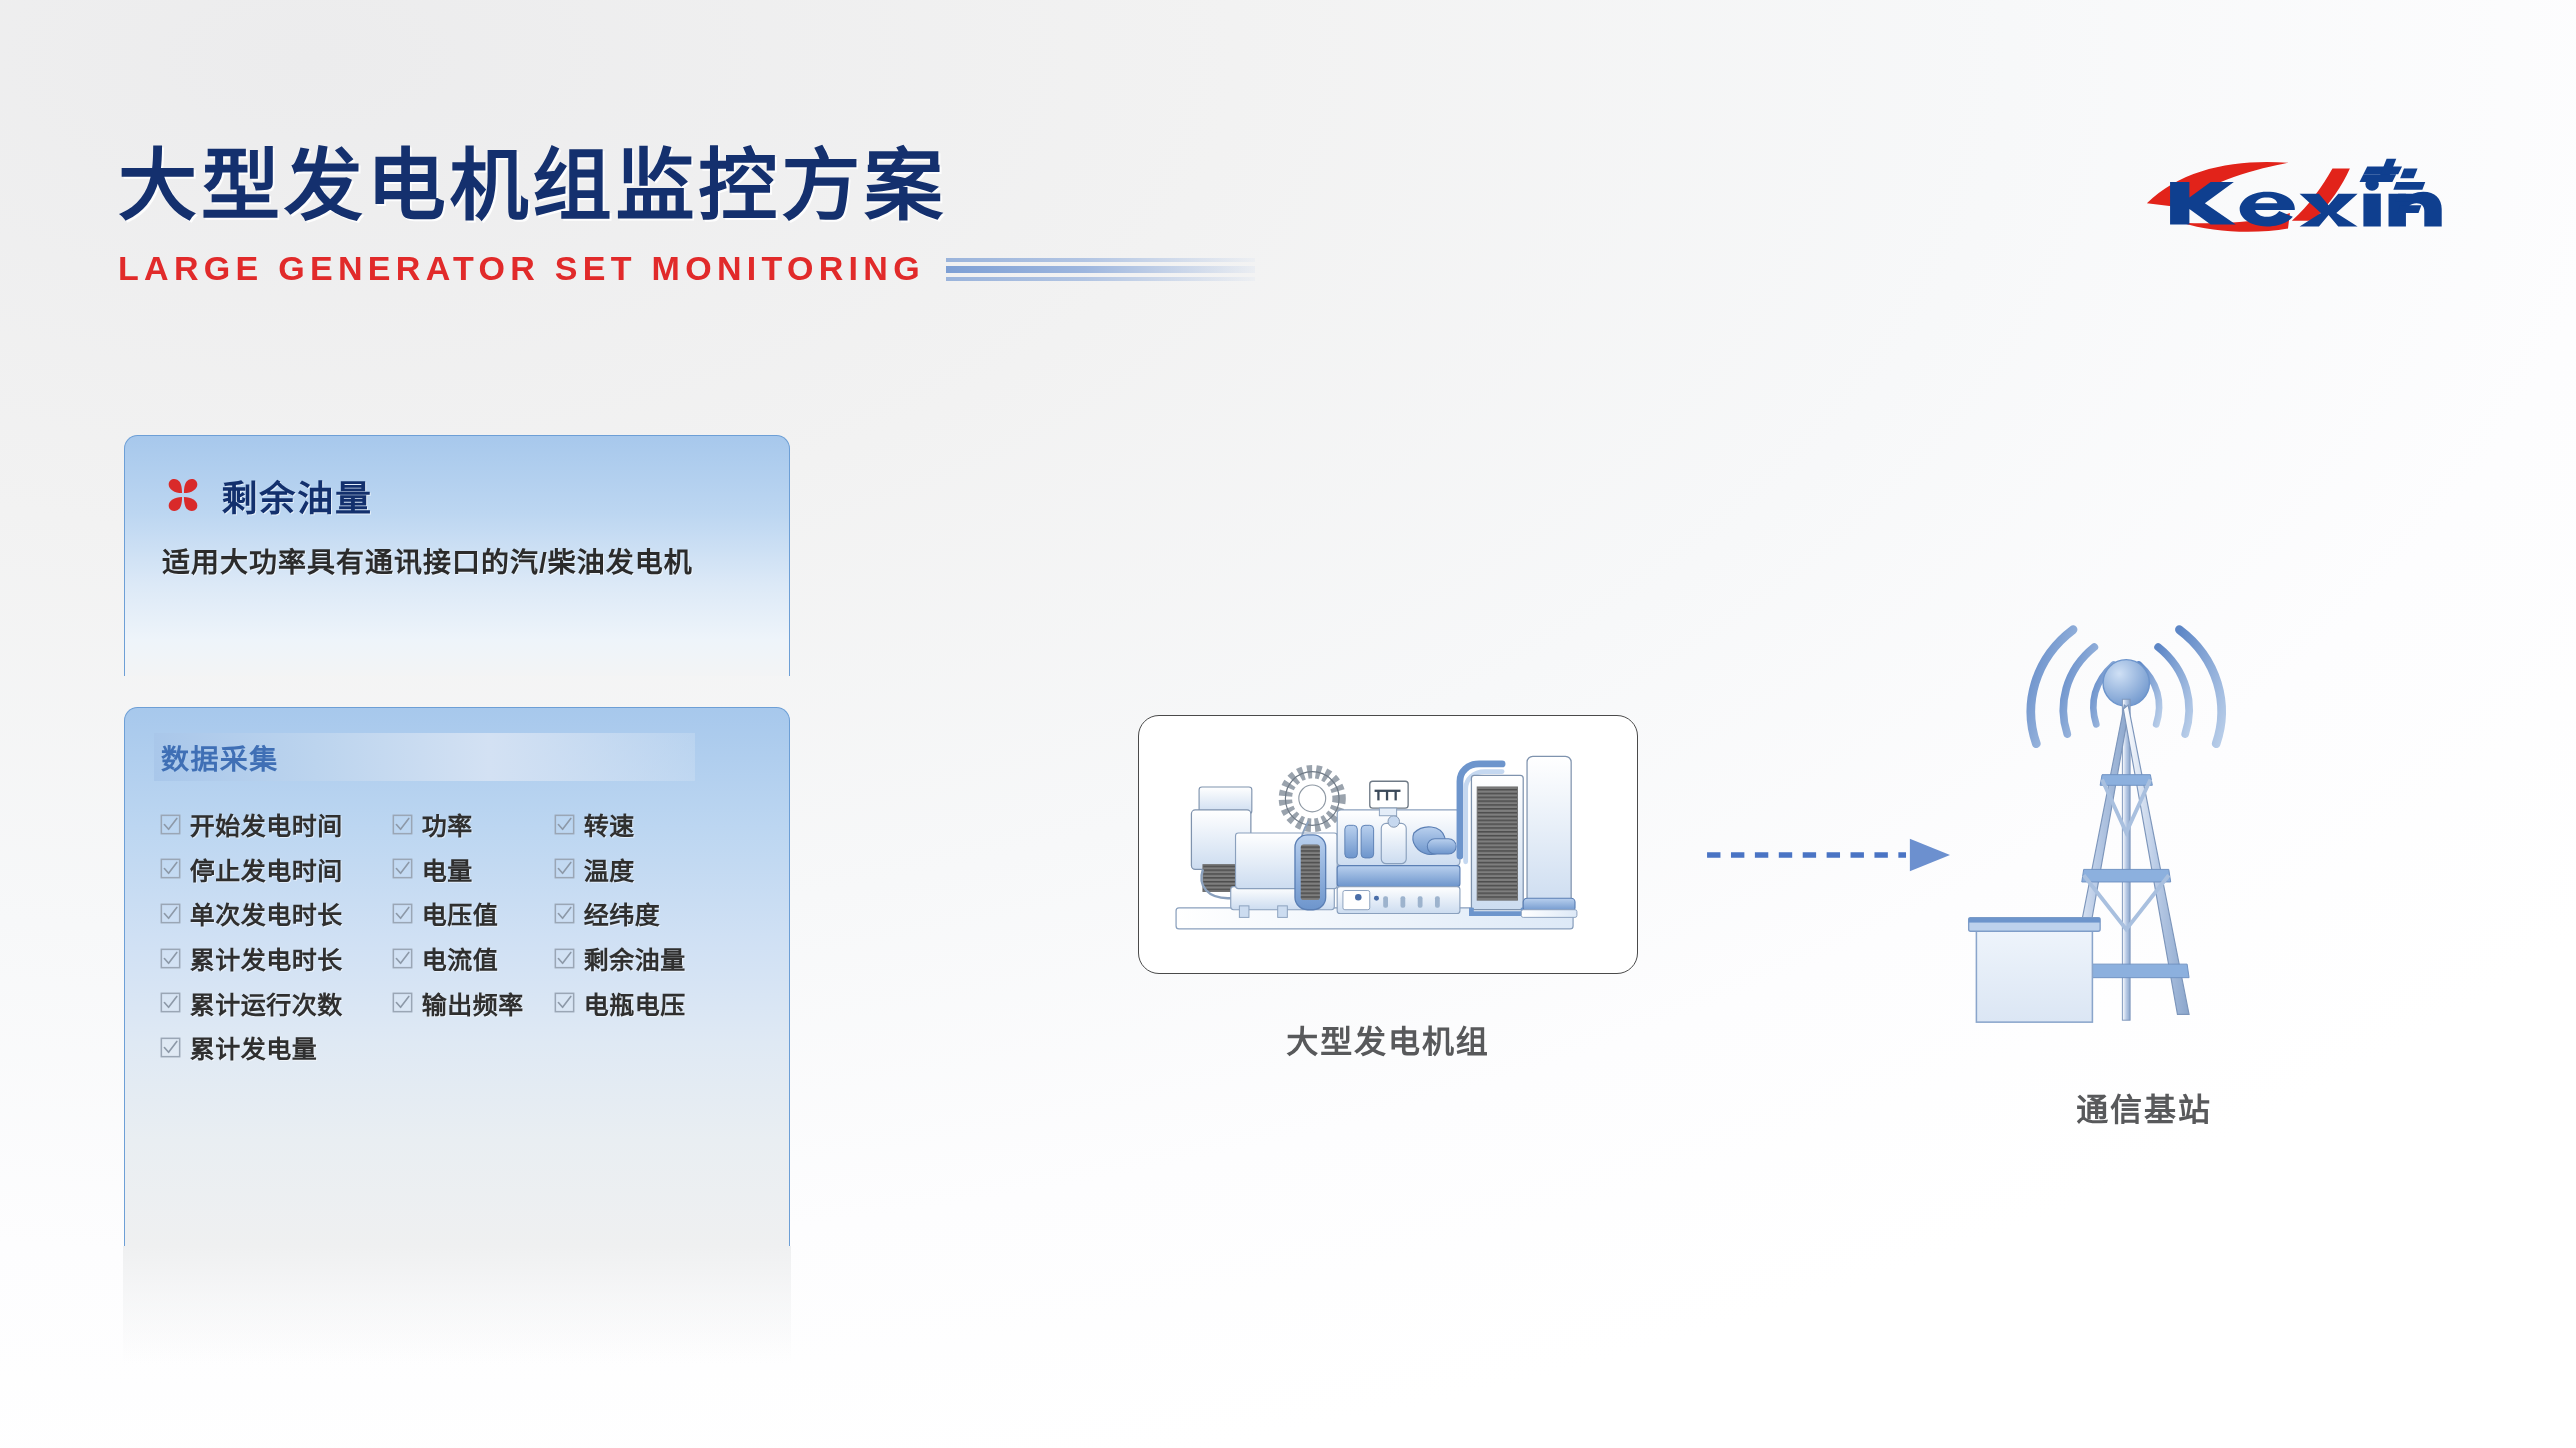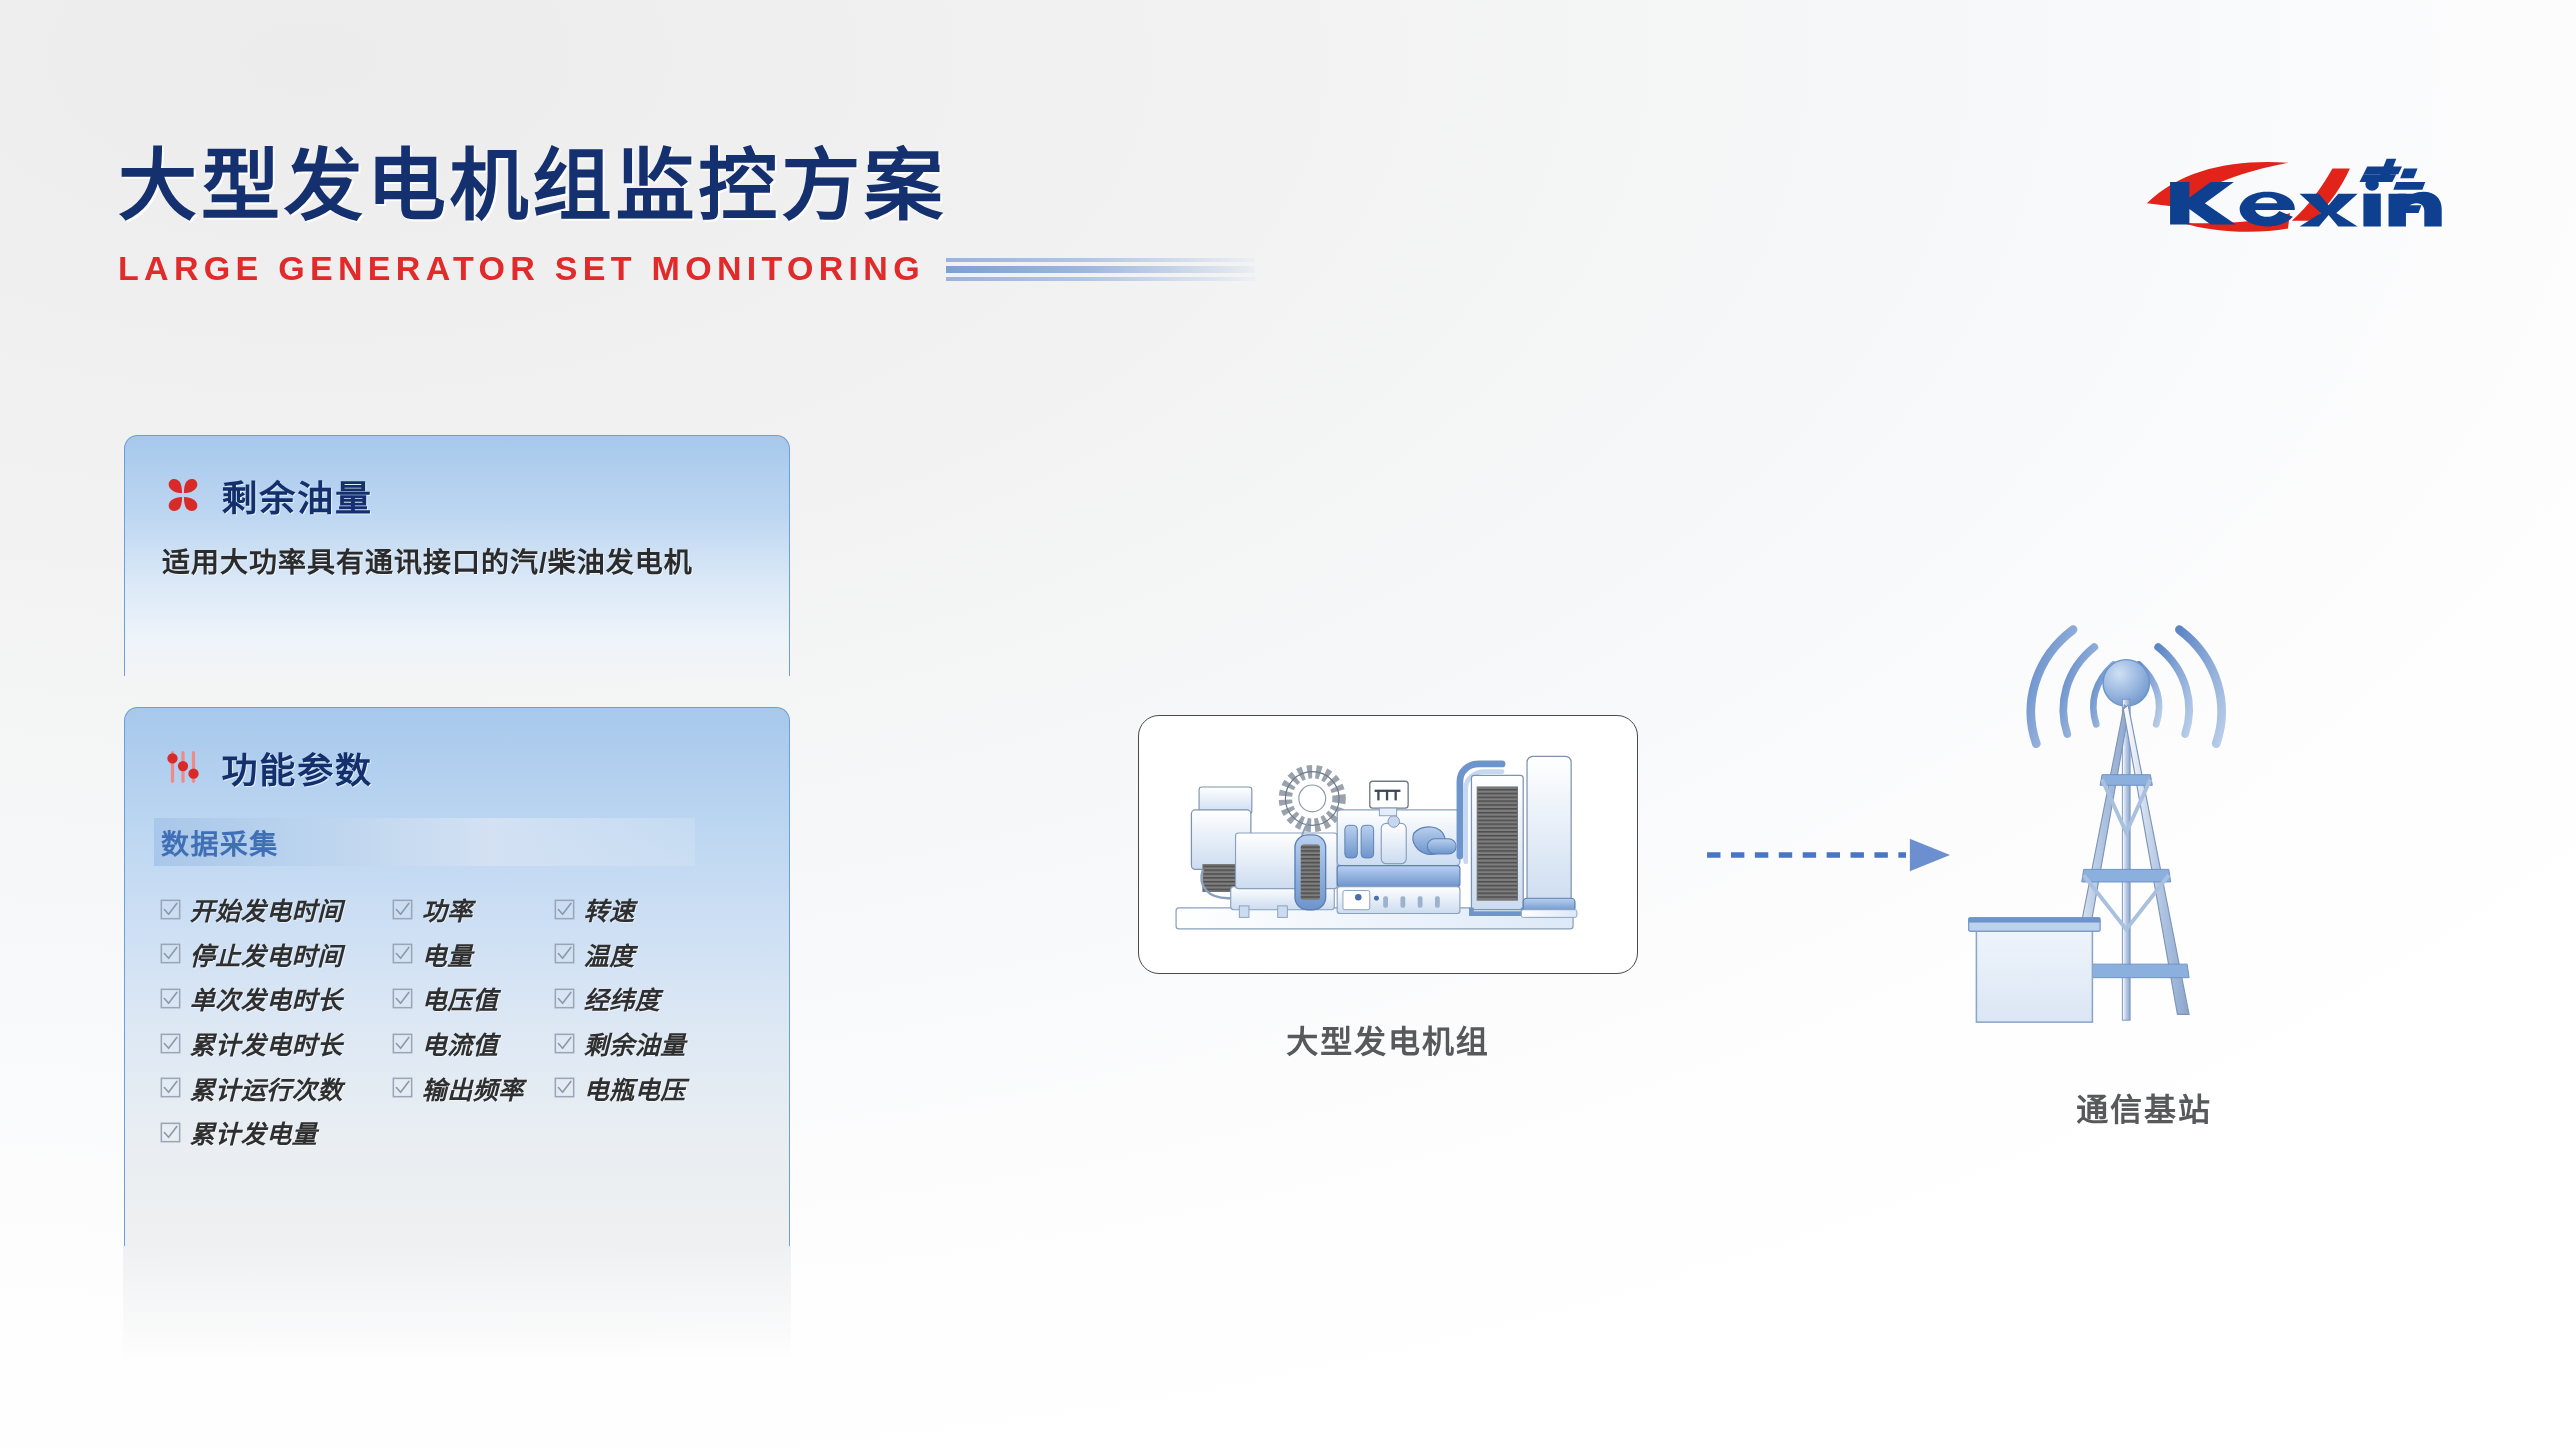"功能参数" div.card-head { html: <div> <div> <svg> <g> <line></line> <line></line> <line></line> </g> <g> <circle></circle> <circle></circle> <circle></circle> </g> </svg> </div> <div>功能参数</div> </div> -> none }
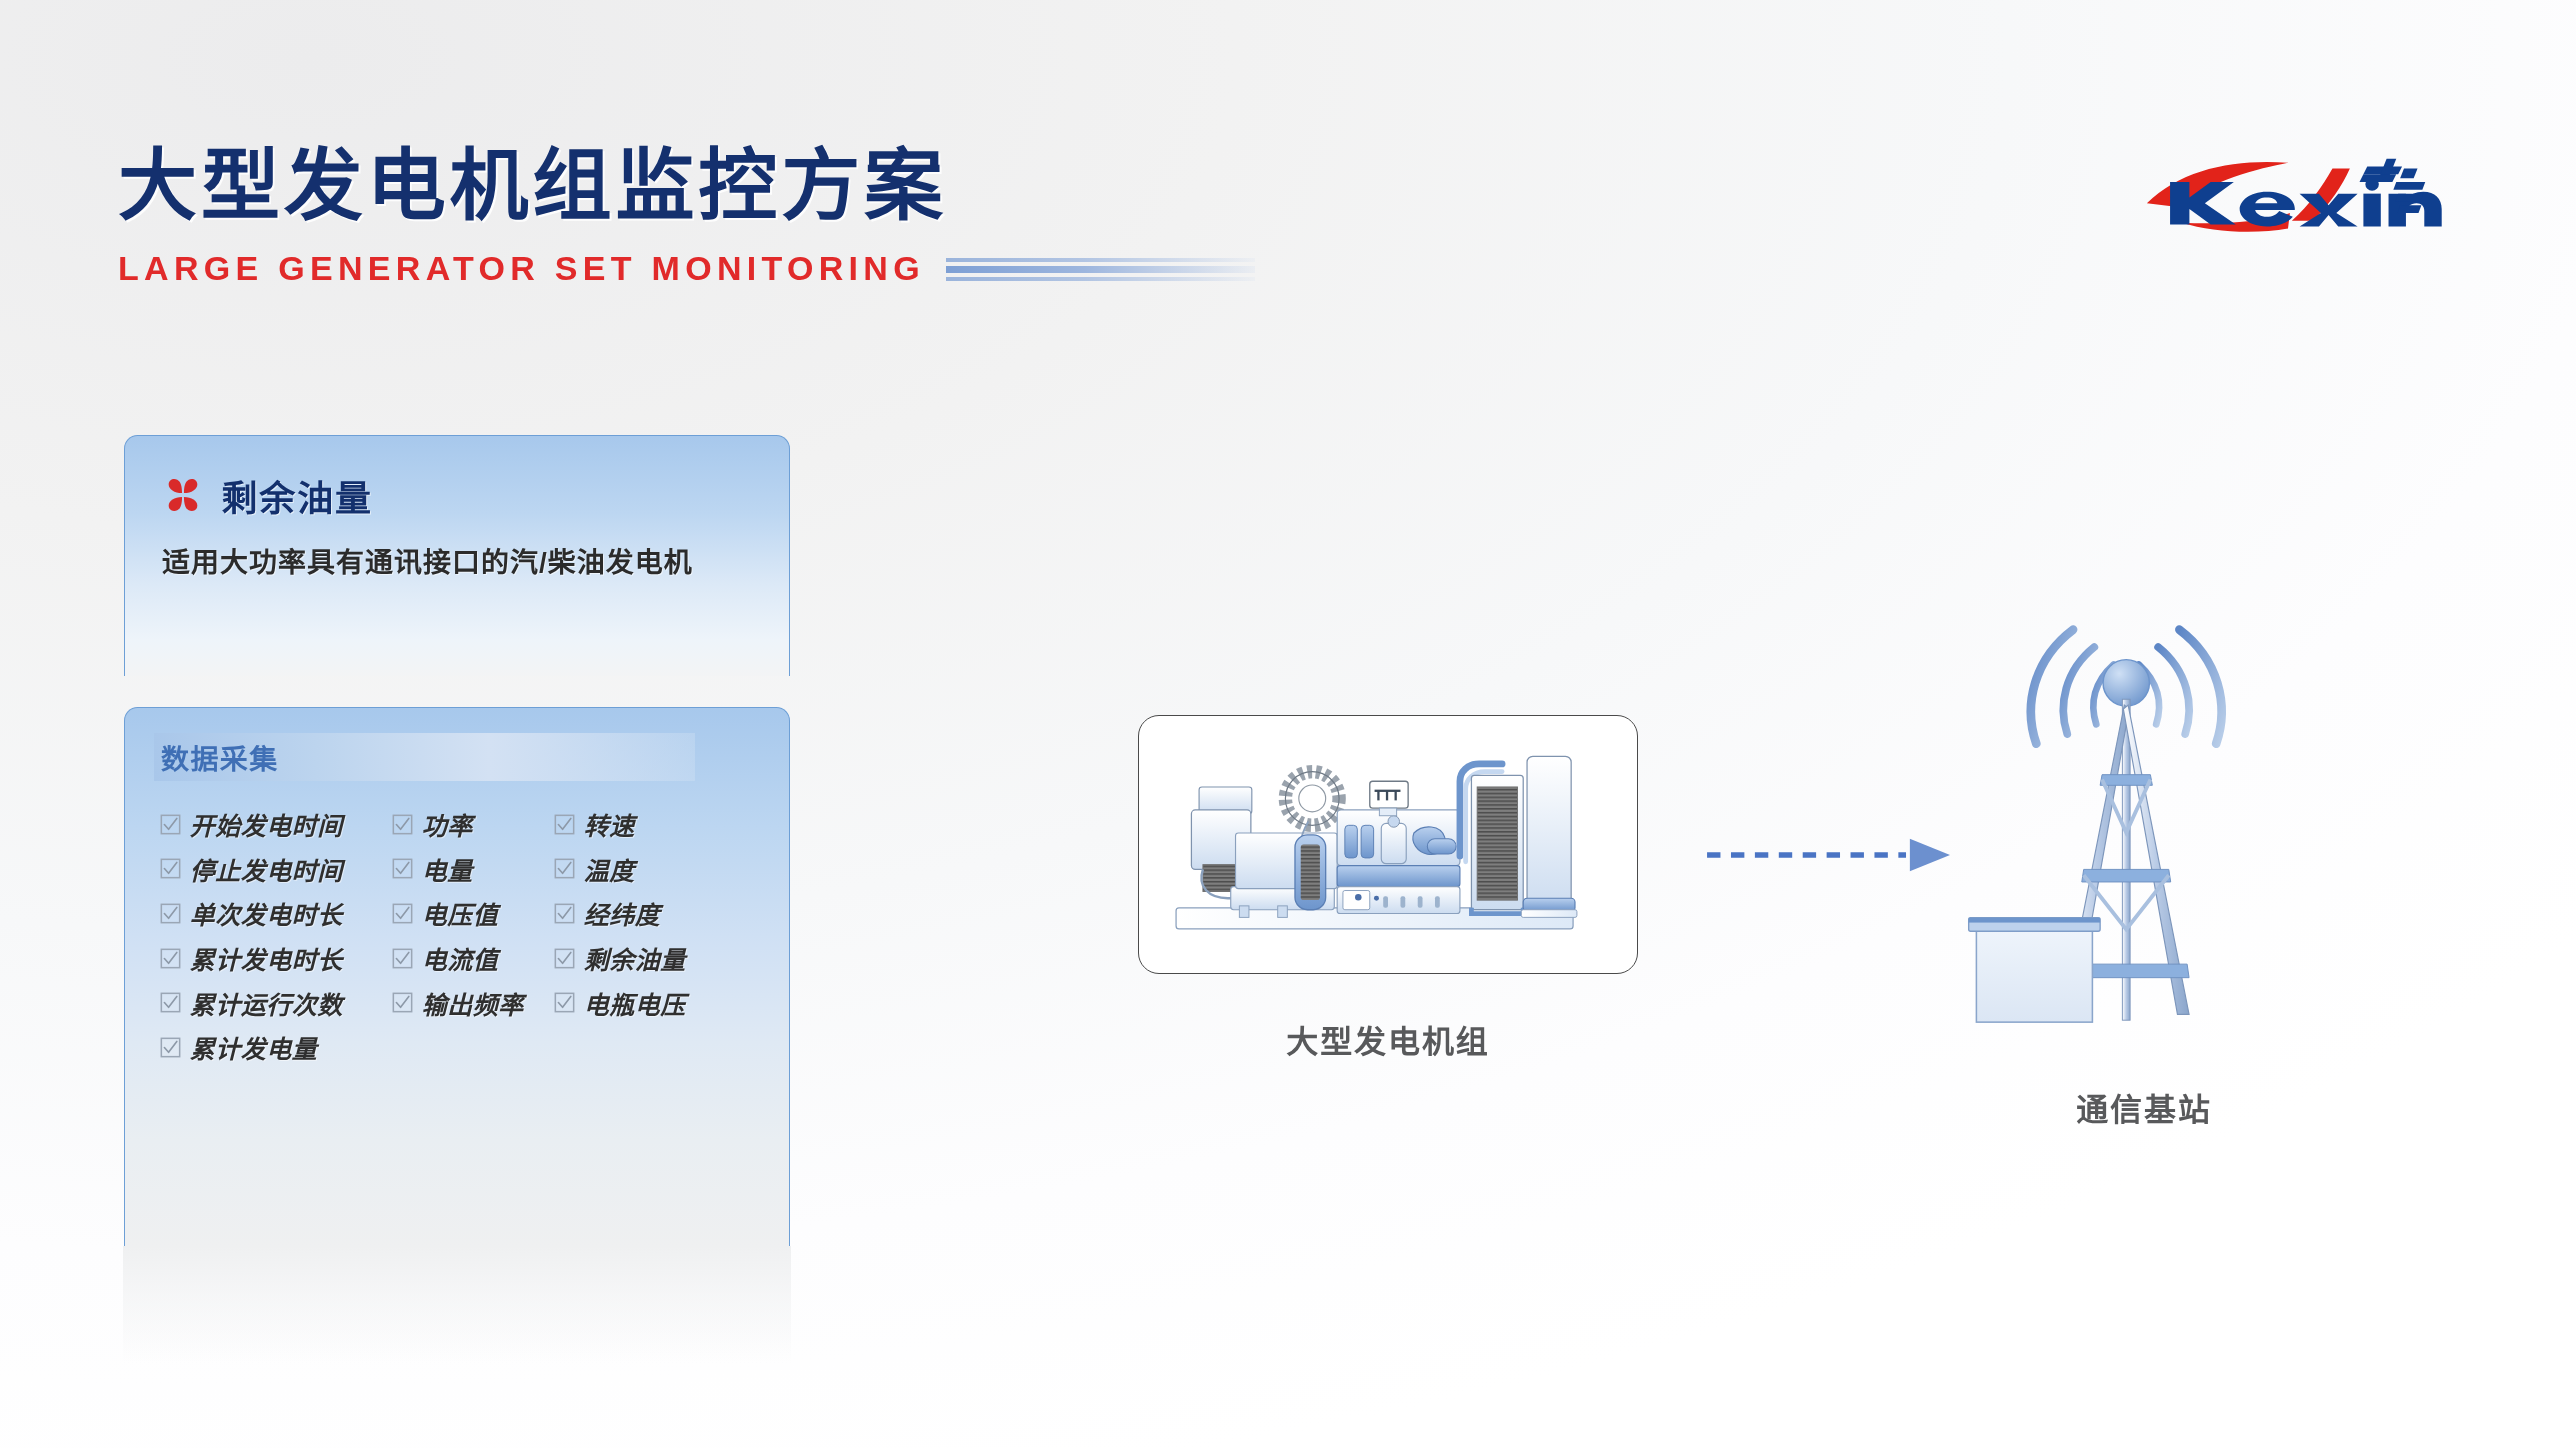"开始发电时间" .chk-grid { font-style: italic -> none }
